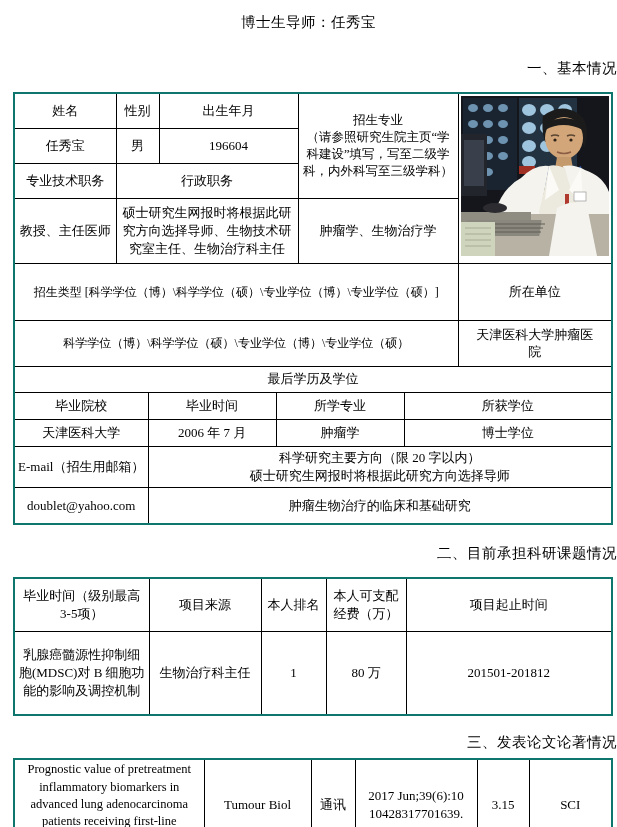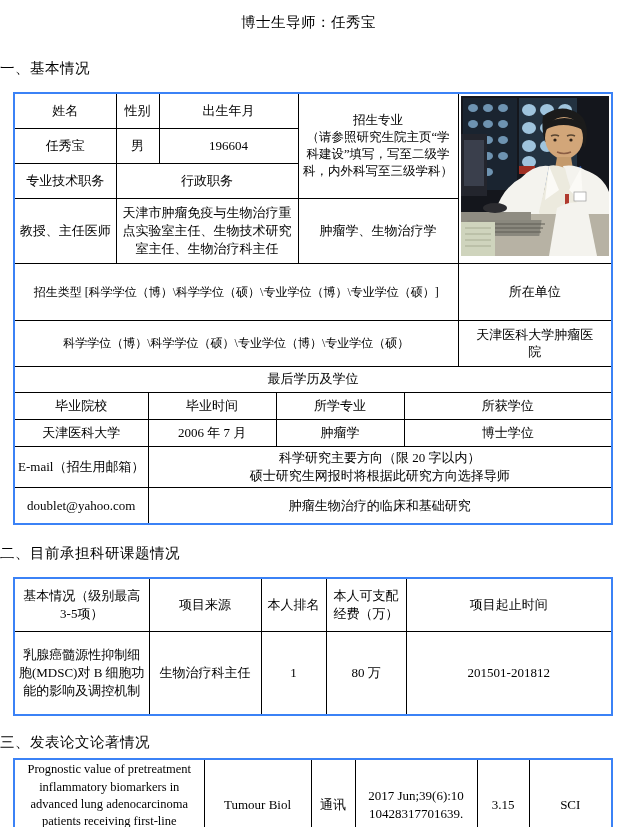"一、基本情况" .sec-heading { text-align: left -> right }
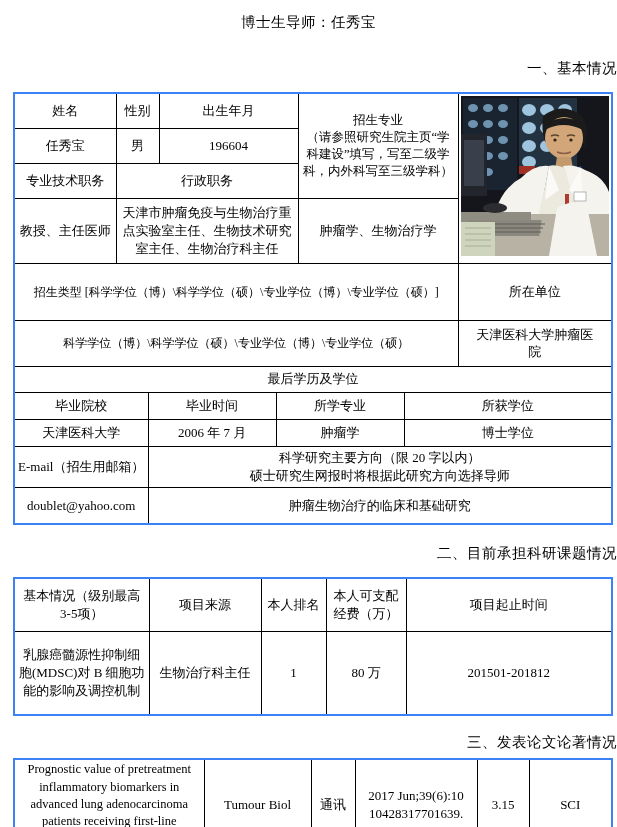"姓名" table { border: 2px solid #3b82f6 -> 2px solid #0f766e }
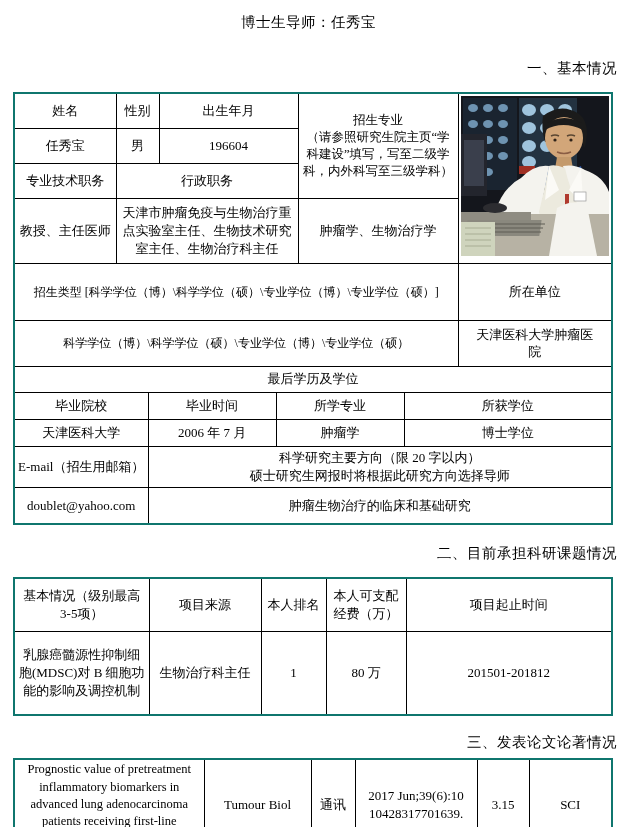"天津市肿瘤免疫与生物治疗重点实验室主任、生物技术研究室主任、生物治疗科主任" td { text: 天津市肿瘤免疫与生物治疗重点实验室主任 -> 硕士研究生网报时将根据此研究方向选择导师 }
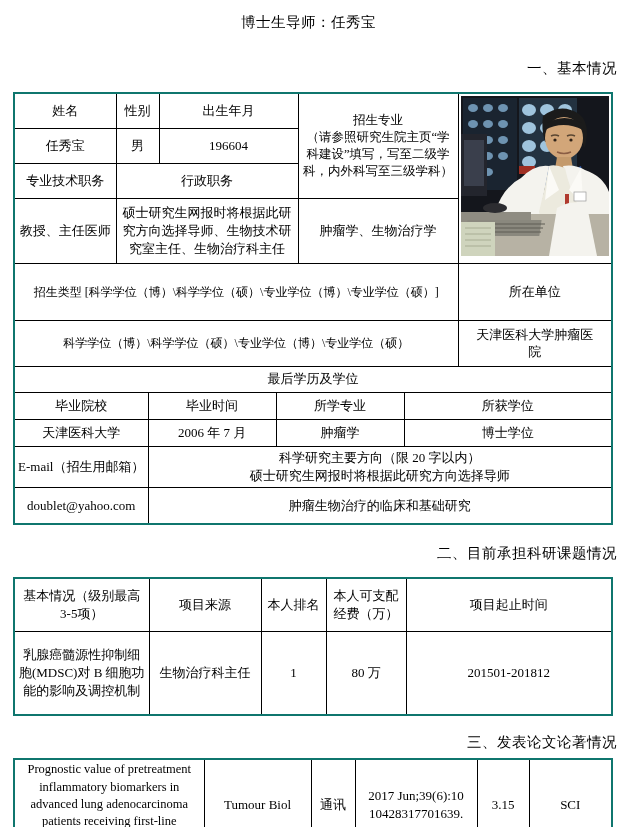"基本情况（级别最高3-5项）" td { text: 基本情况 -> 毕业时间 }
